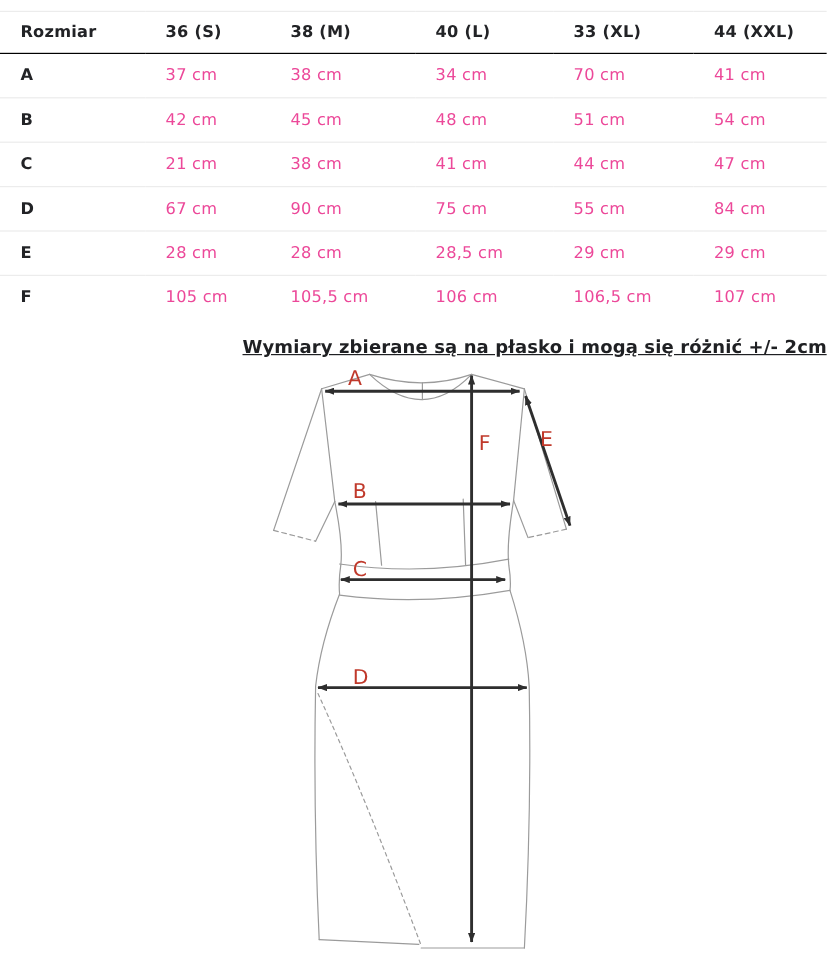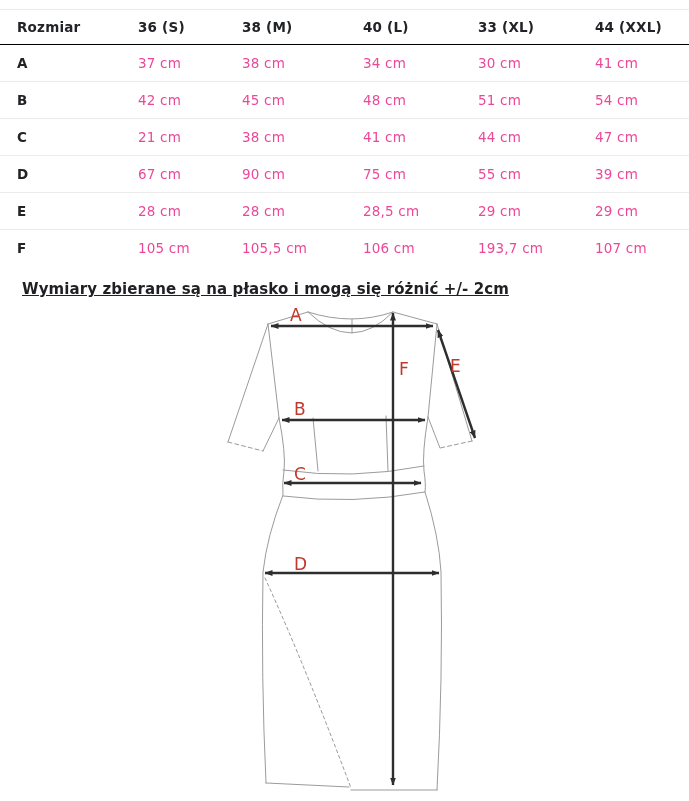"30 cm" td { text: 30 -> 70 }
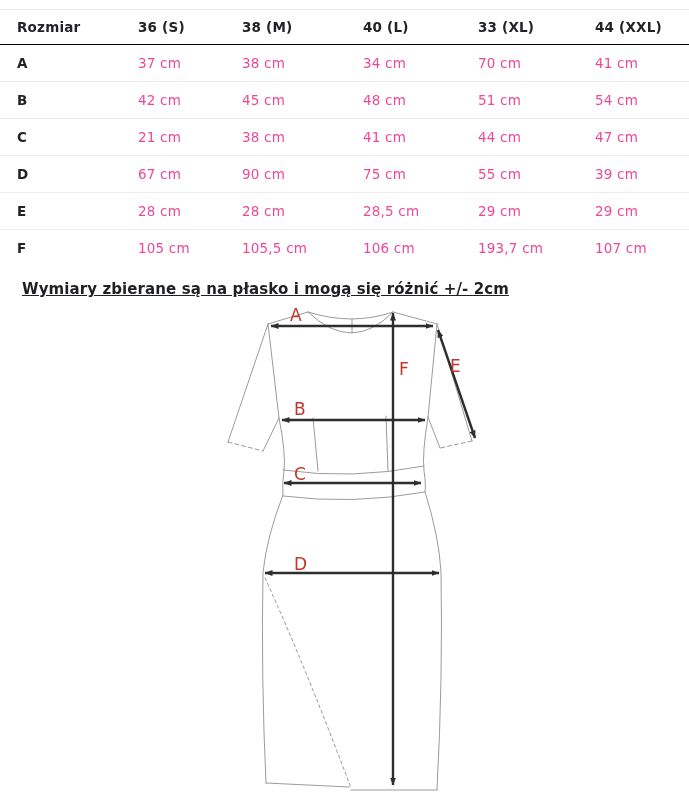"39 cm" td { text: 39 -> 84 }
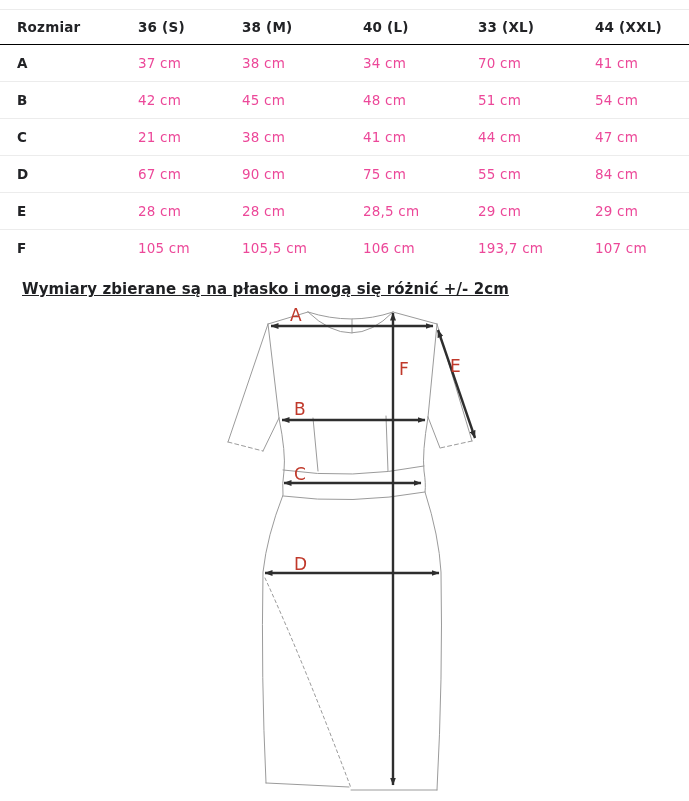"193,7 cm" td { text: 193,7 -> 106,5 }
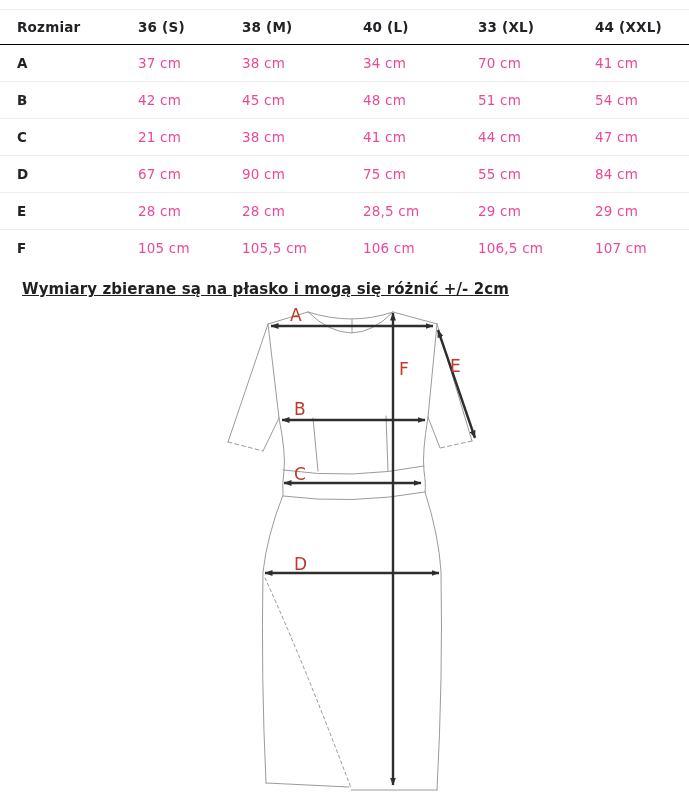"Wymiary zbierane są na płasko" .caption { text-align: left -> right }
